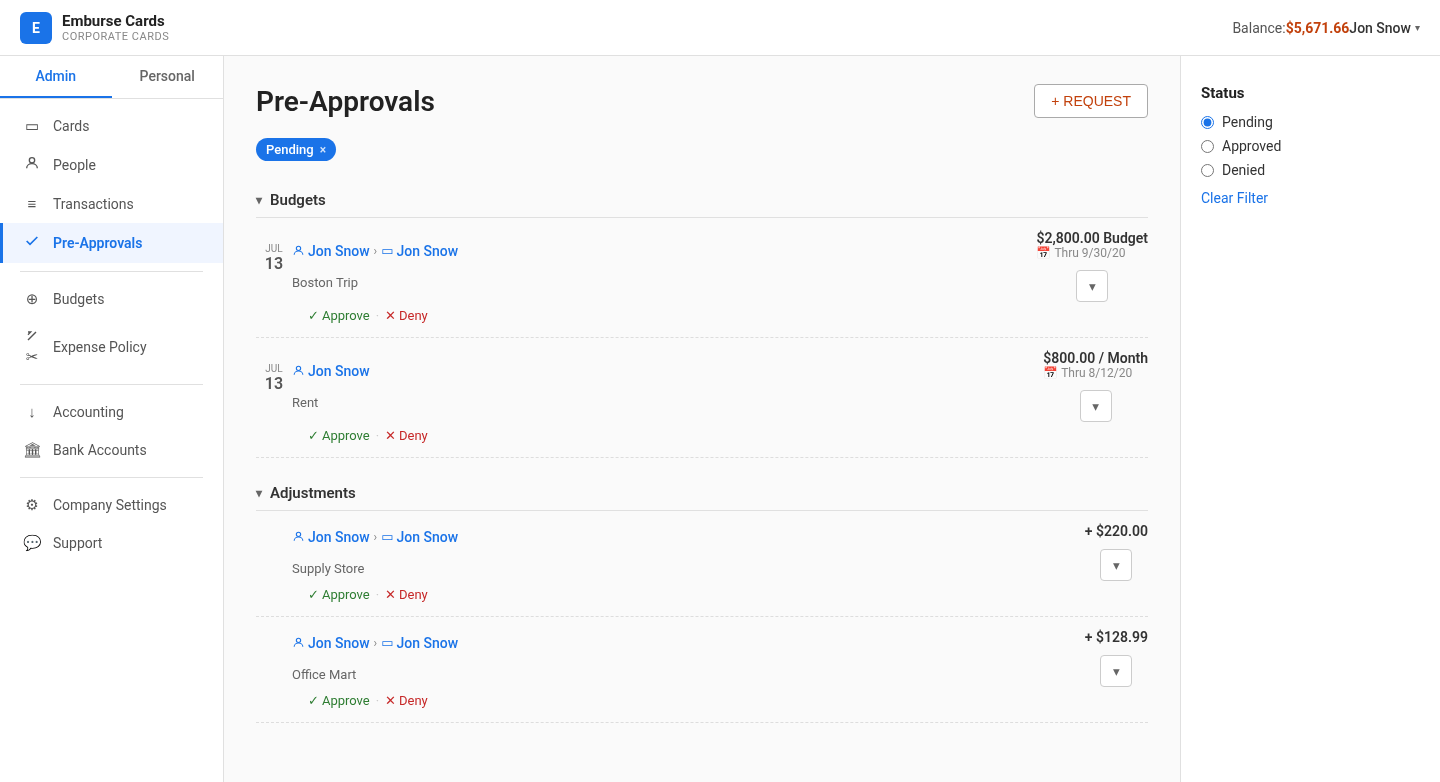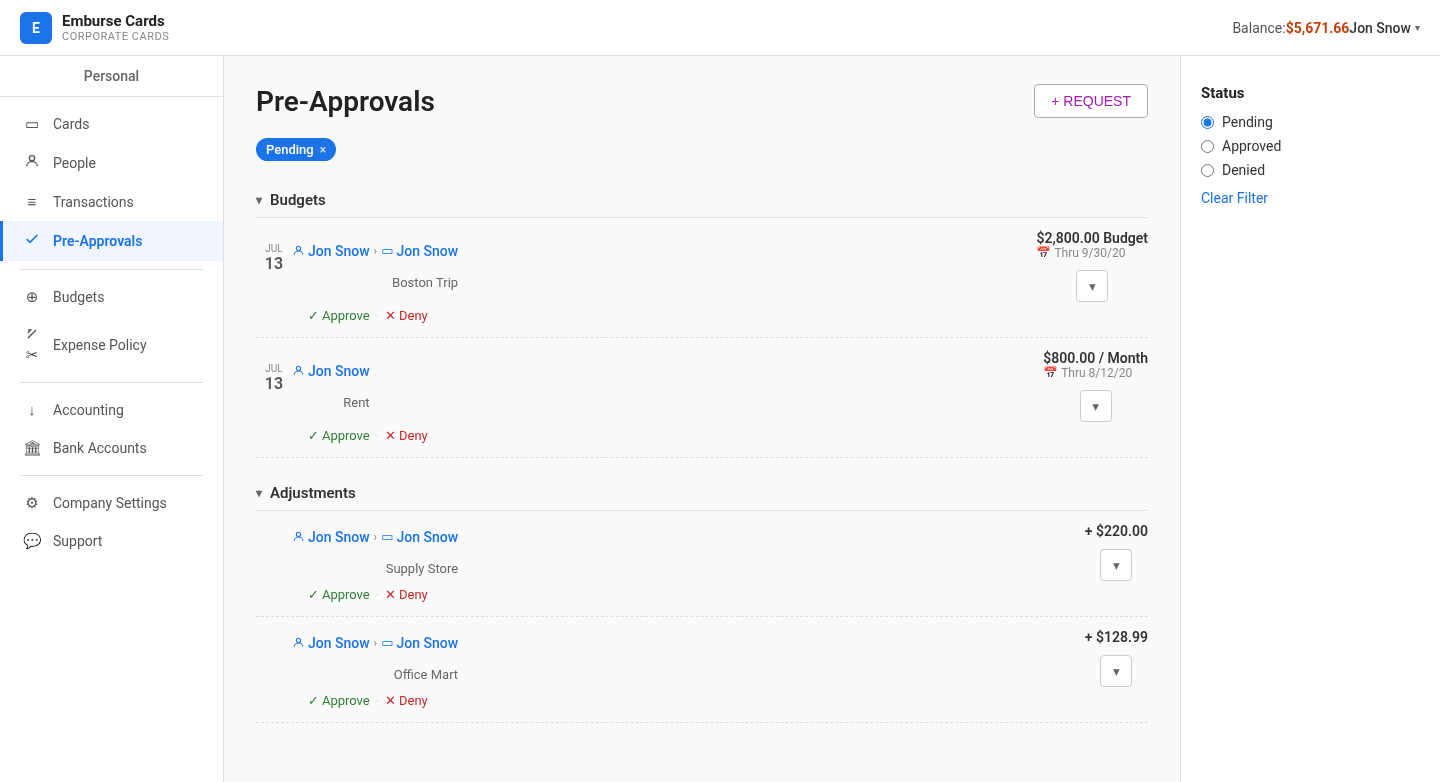"Admin" div.sidebar-tab { html: none -> <div>Admin</div> }
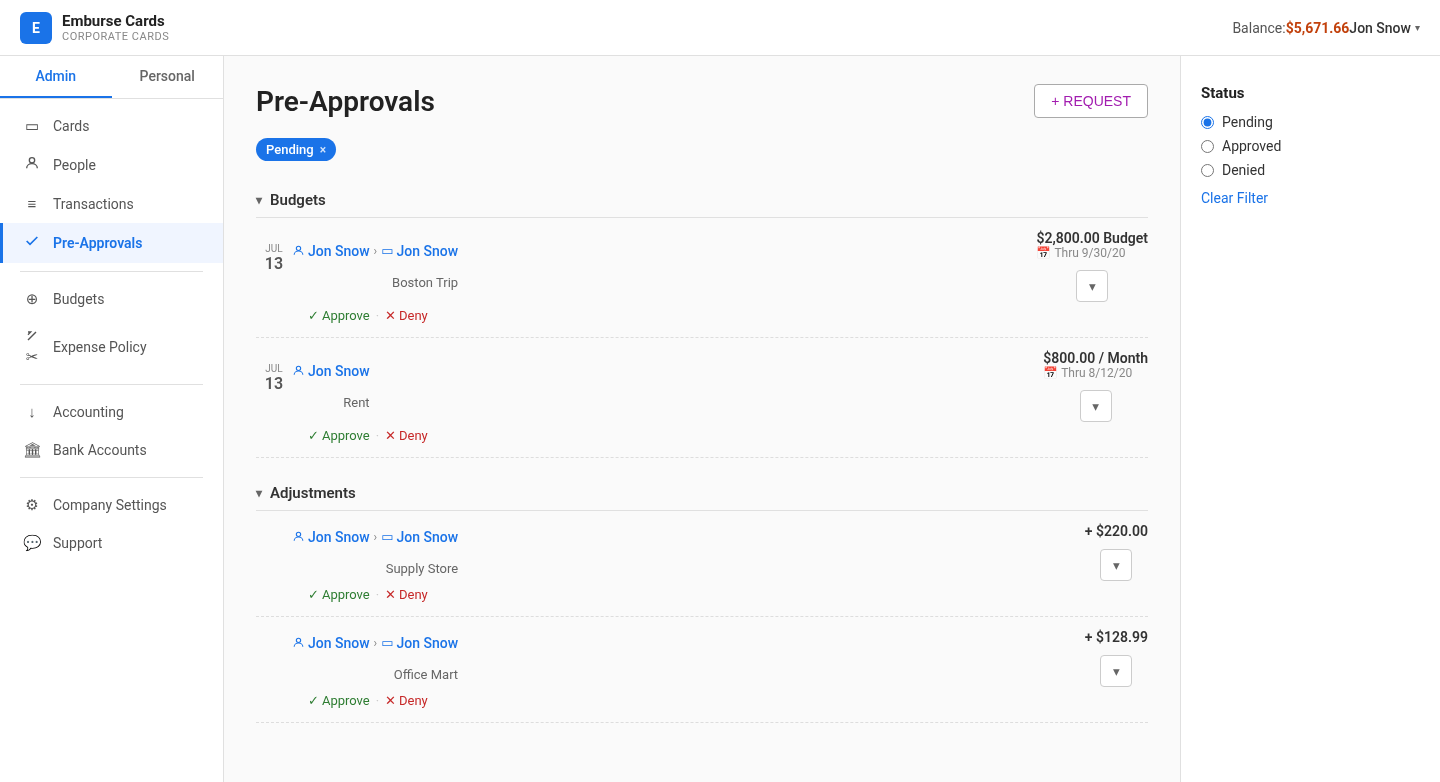"+ REQUEST" .btn-request { color: #a21caf -> #c2410c }
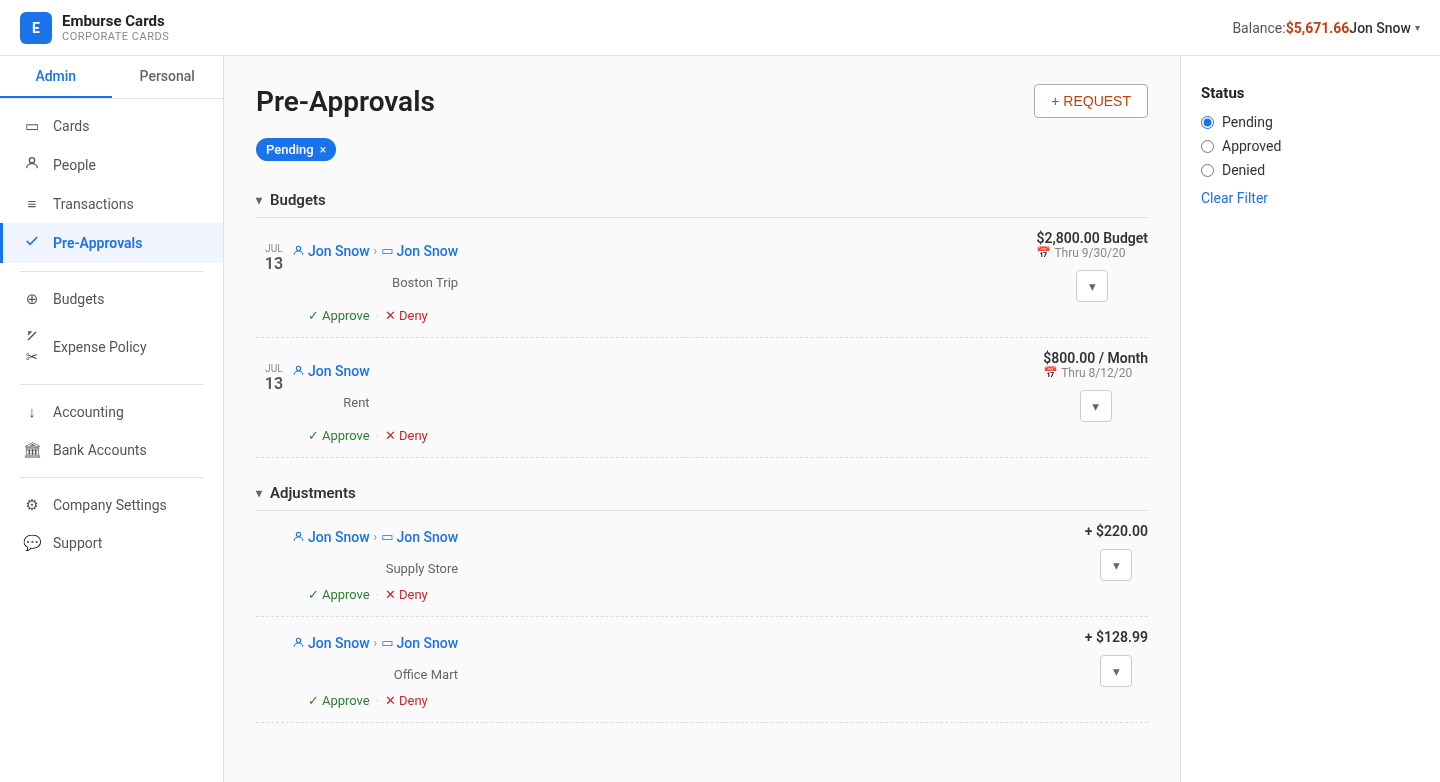"Boston Trip" .approval-desc { text-align: right -> none }
